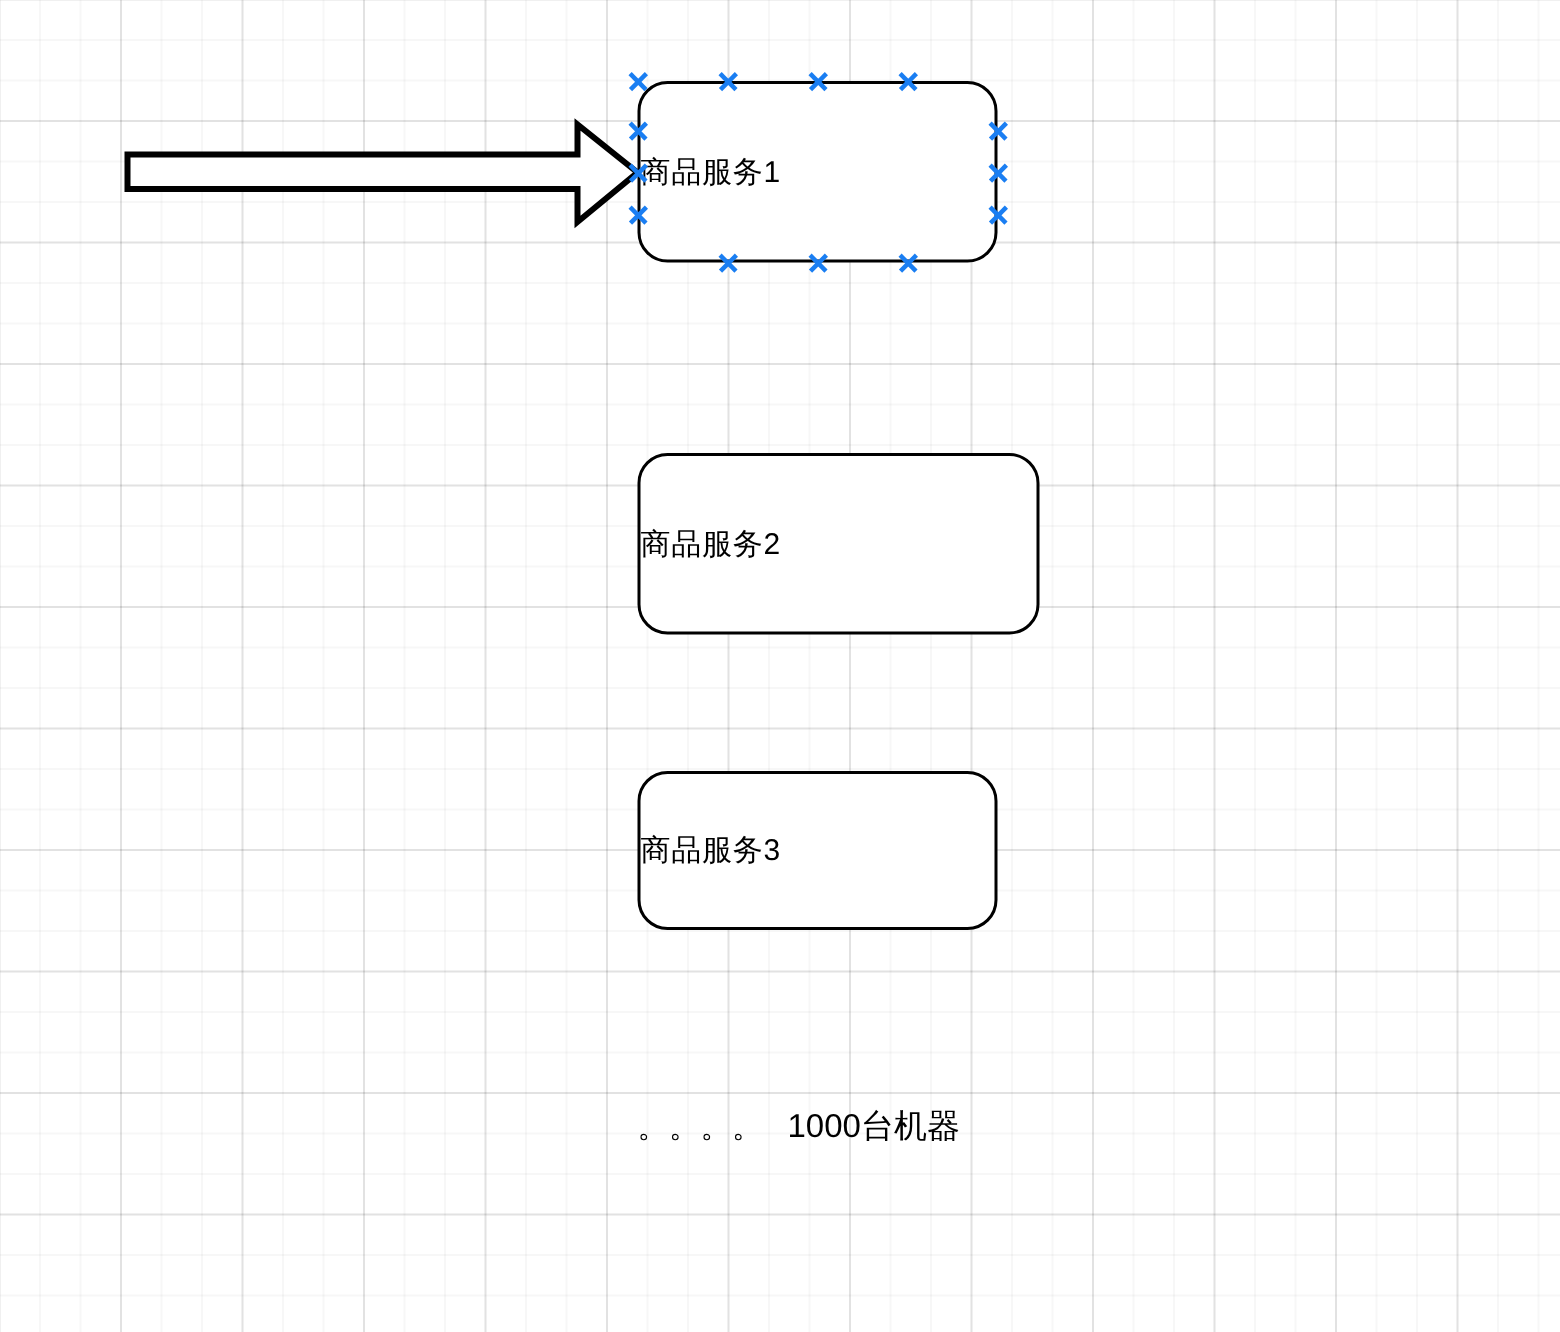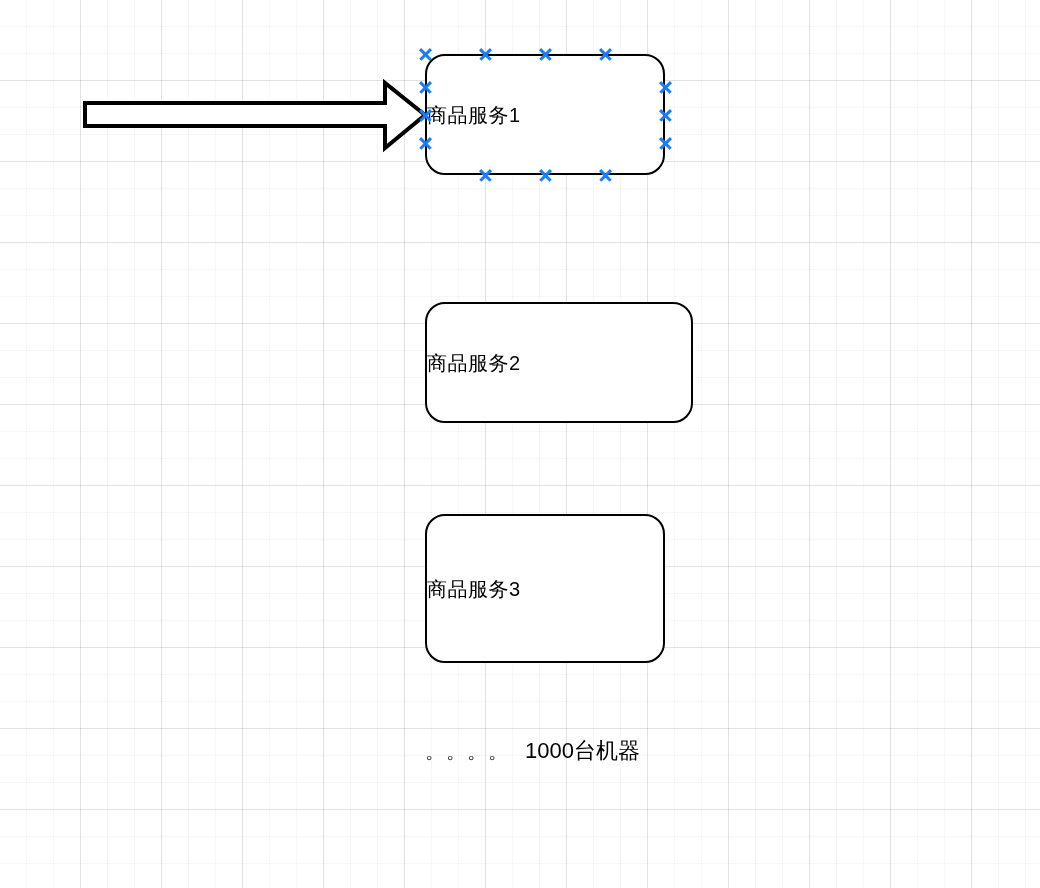"商品服务3" div.node { height: 149px -> 106px }
